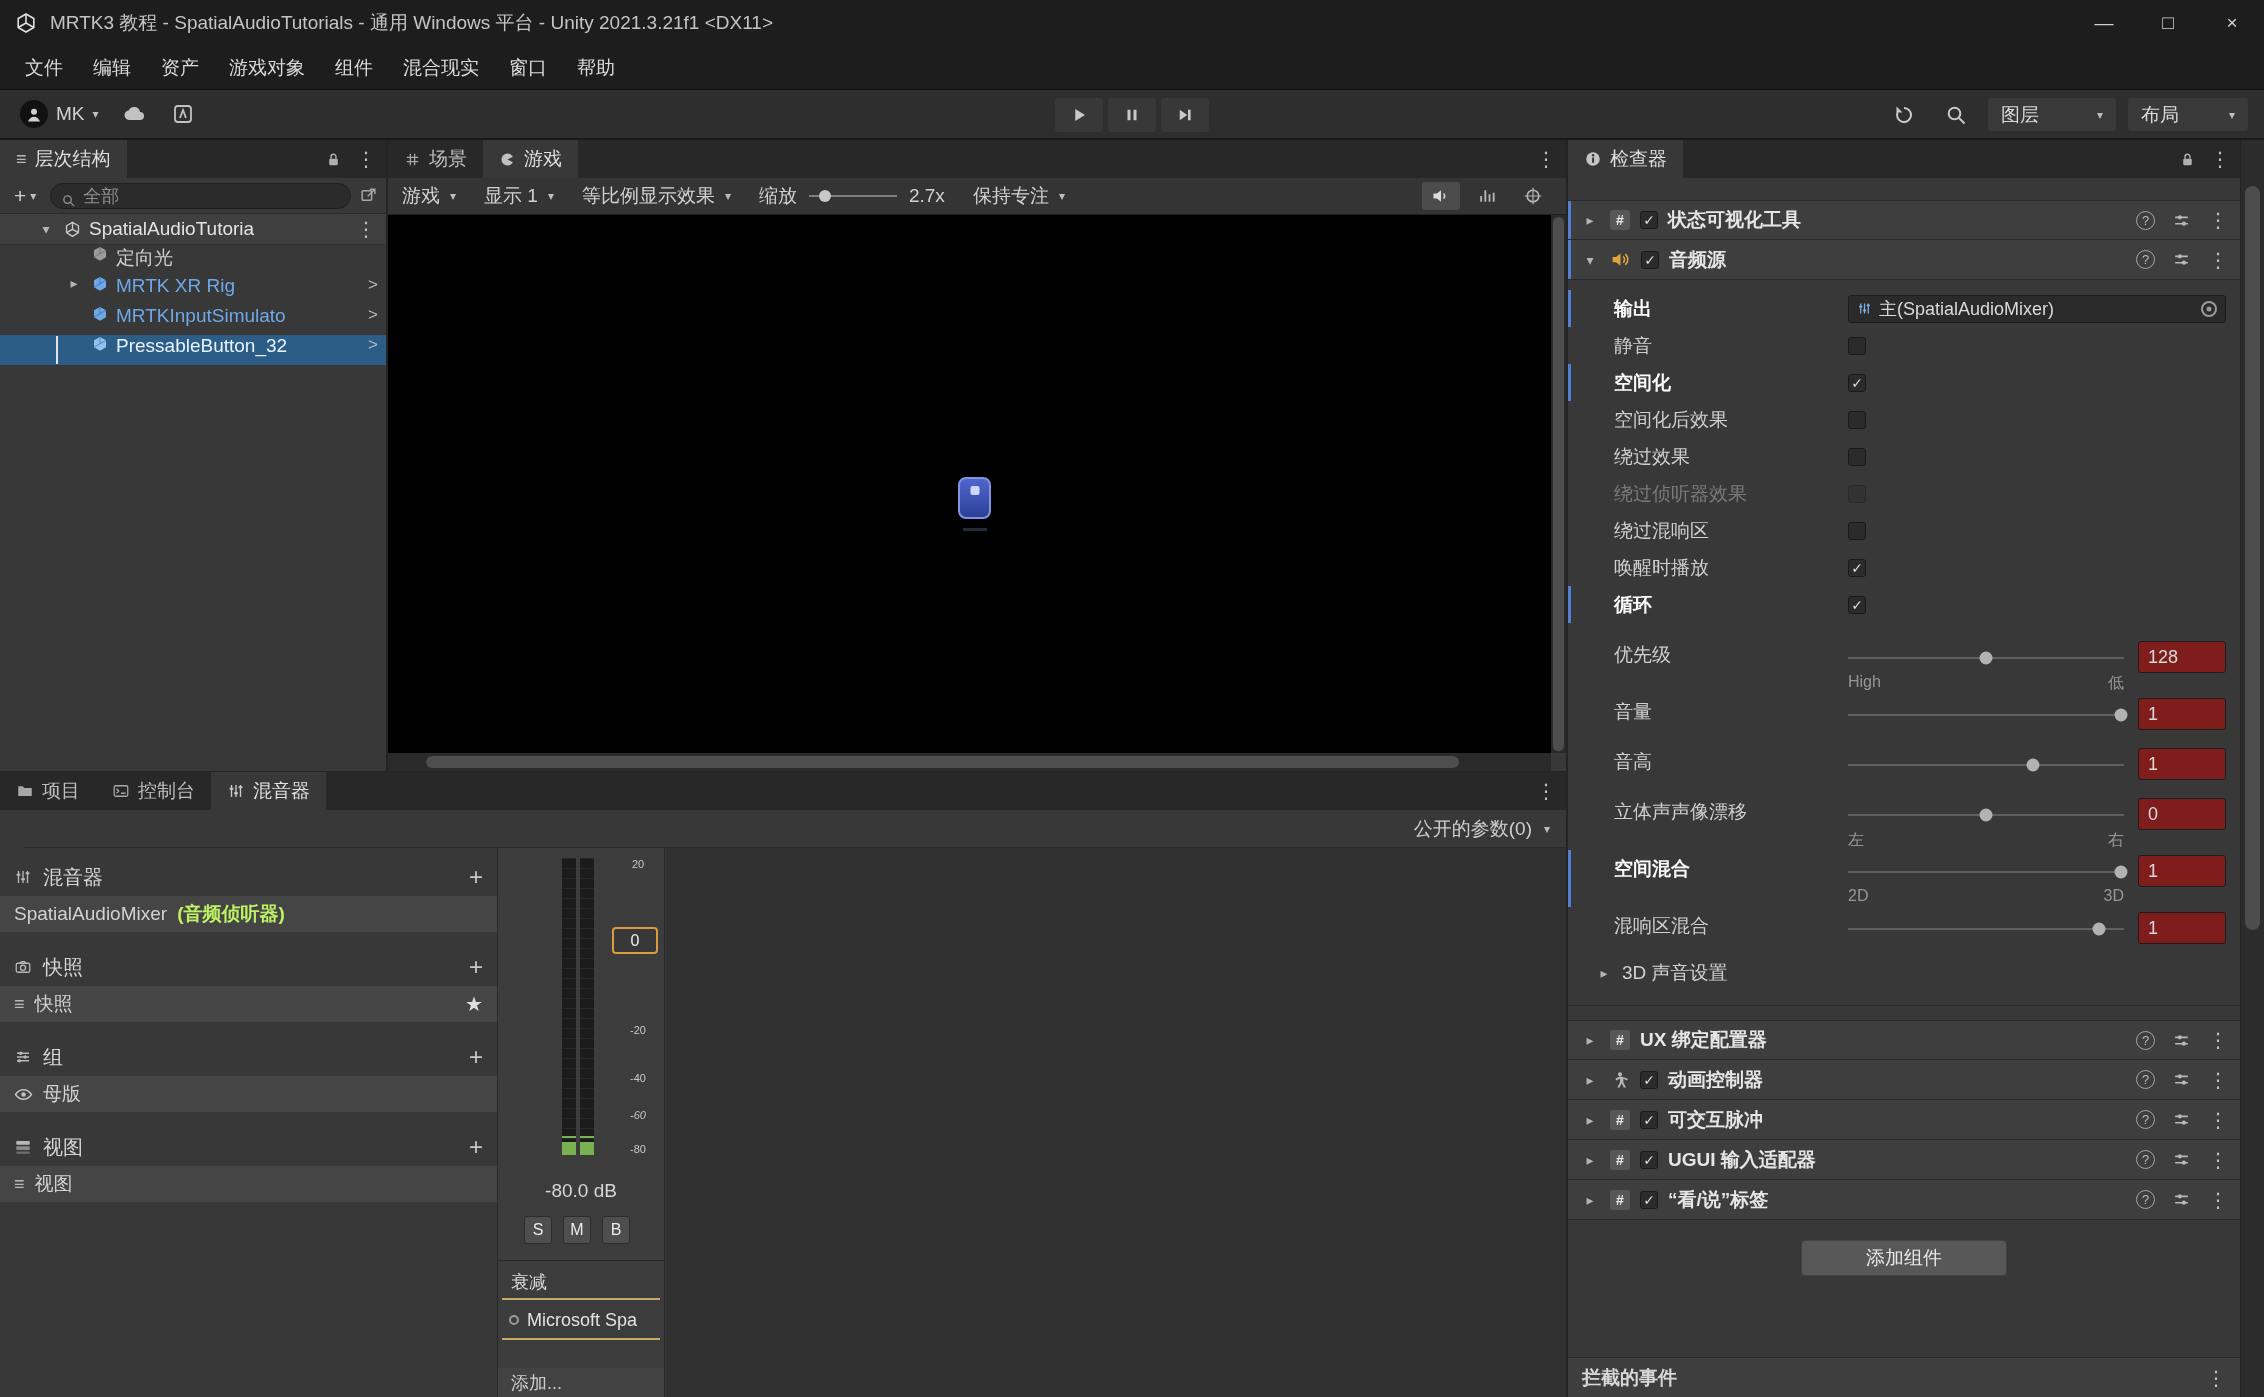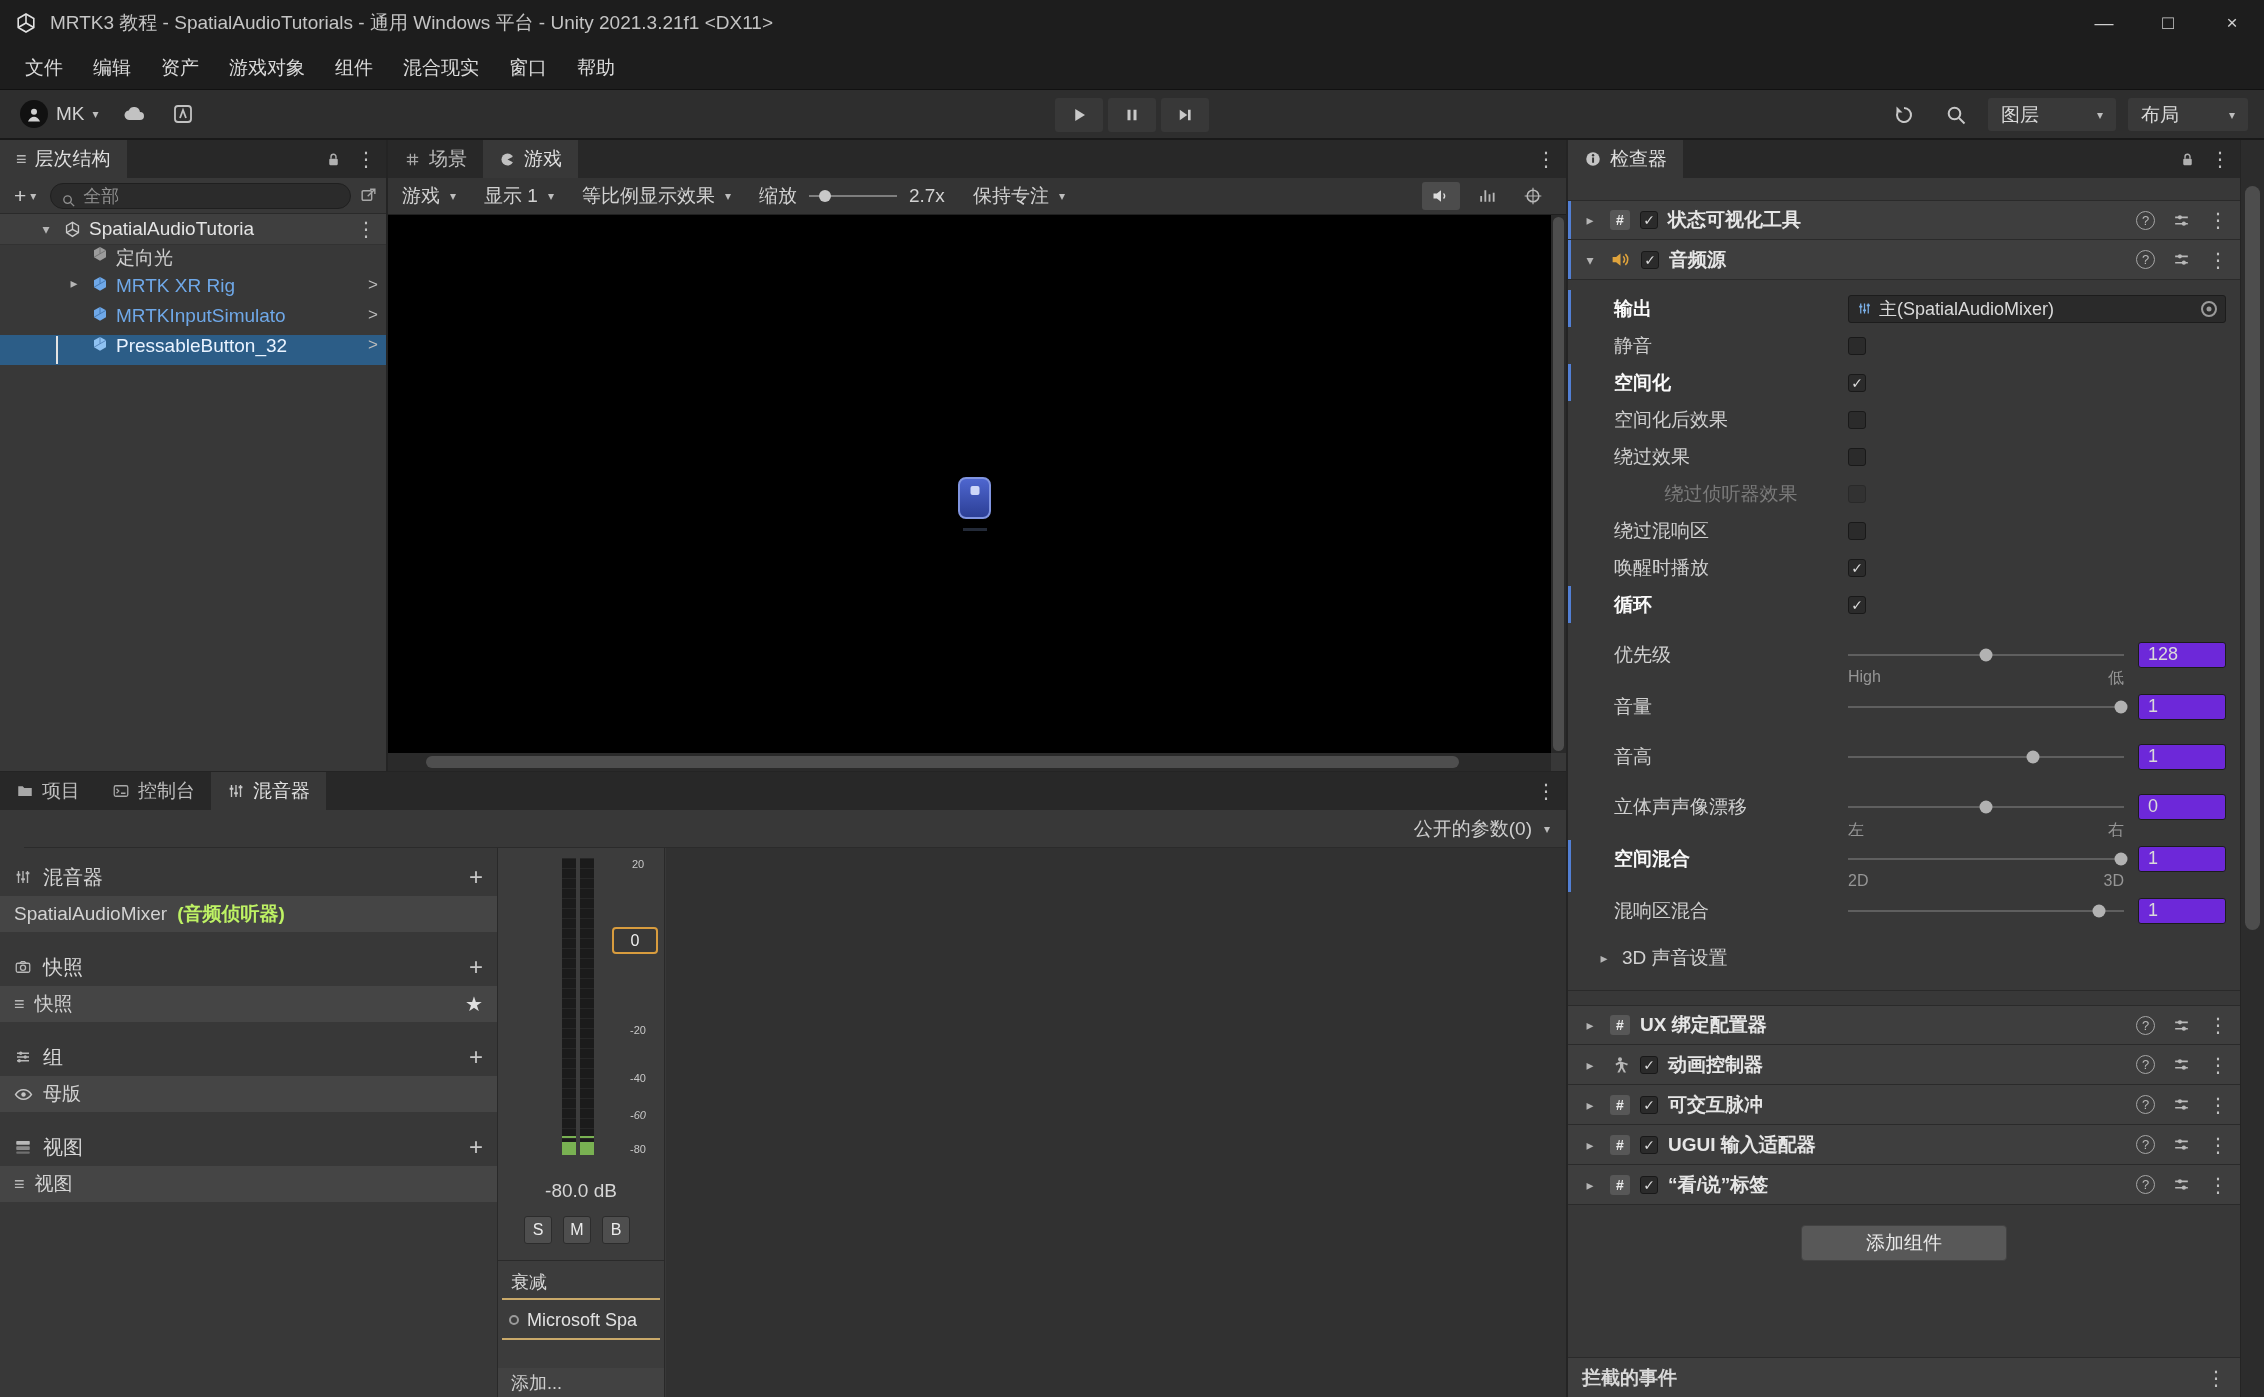"绕过侦听器效果" .prop-row.disabled .prop-label { text-align: center -> none }
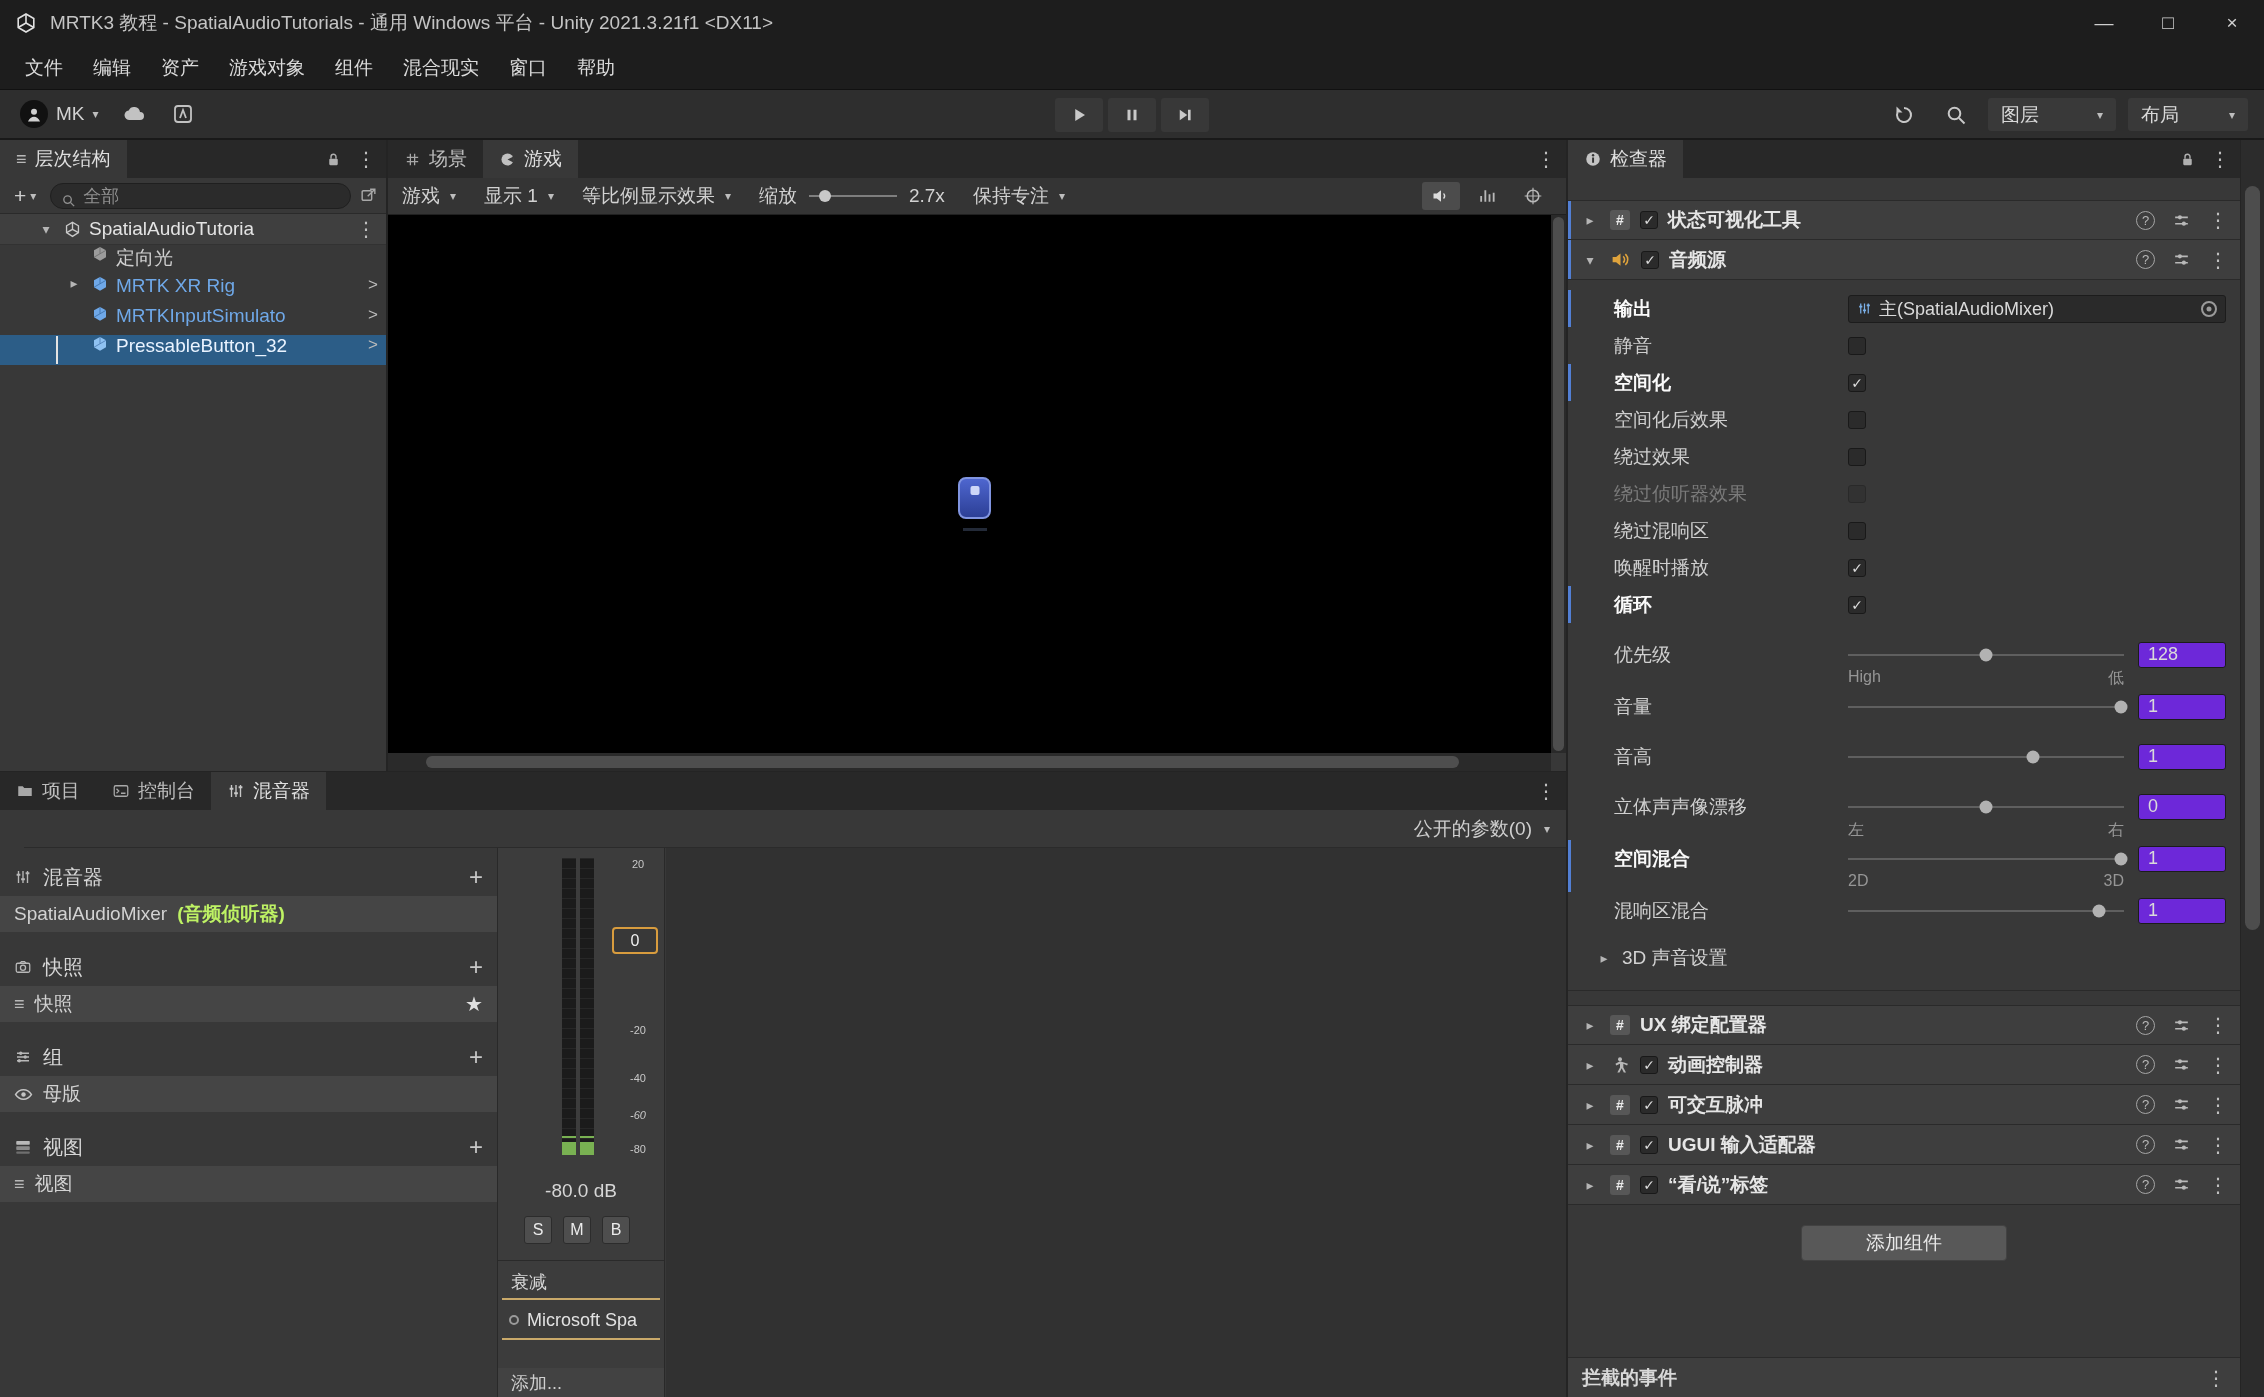"128" .value-field { background: #6d28d9 -> #7f1d1d; height: 26px -> 32px }
